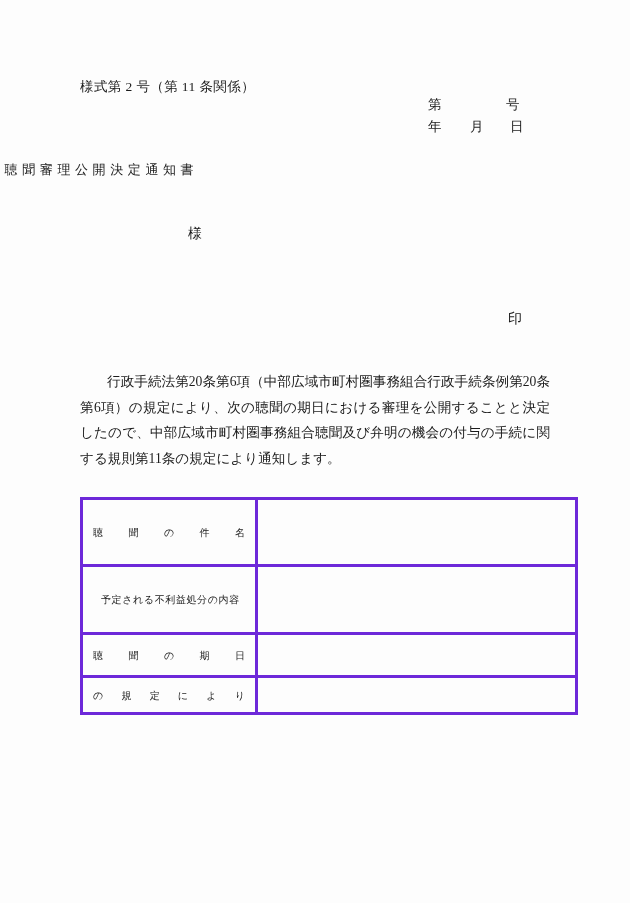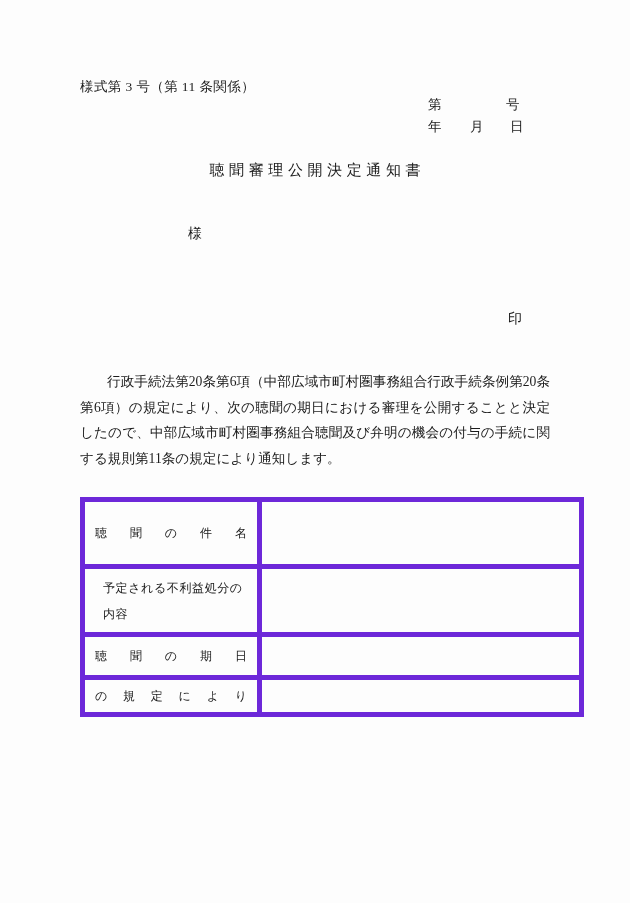"様式第 3 号（第 11 条関係）" div.form-no { text: 3 -> 2 }
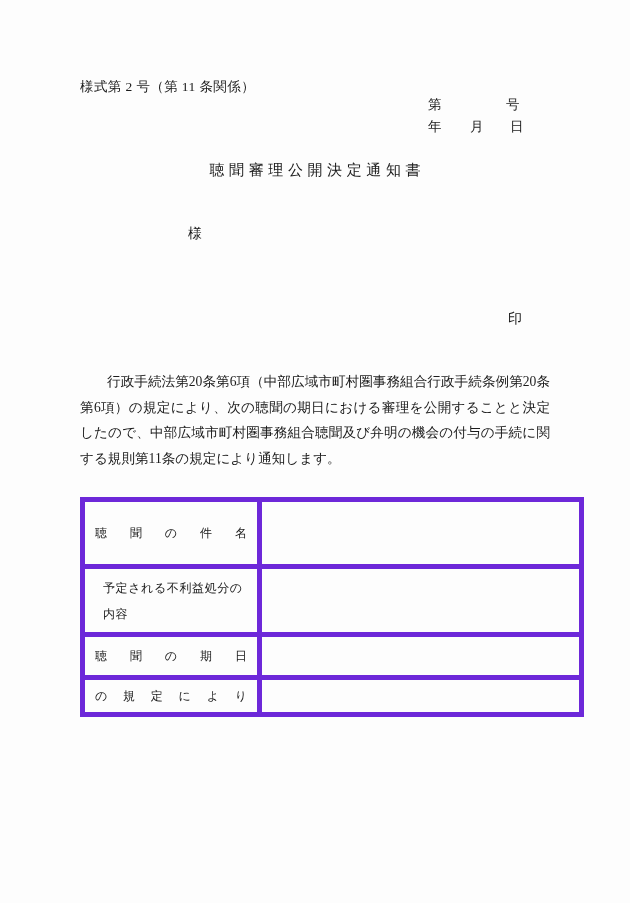"聴聞審理公開決定通知書" .doc-title { font-size: 15px -> 13px; text-align: center -> left }
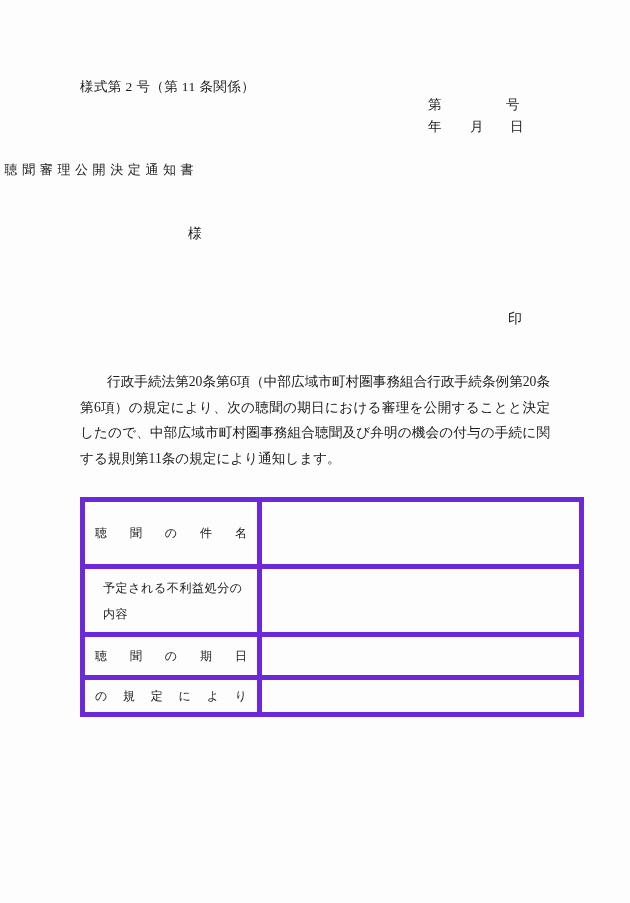"聴聞の件名" .form-table td { border: 5px solid #6d28d9 -> 3px solid #6d28d9; font-size: 12px -> 10px }
